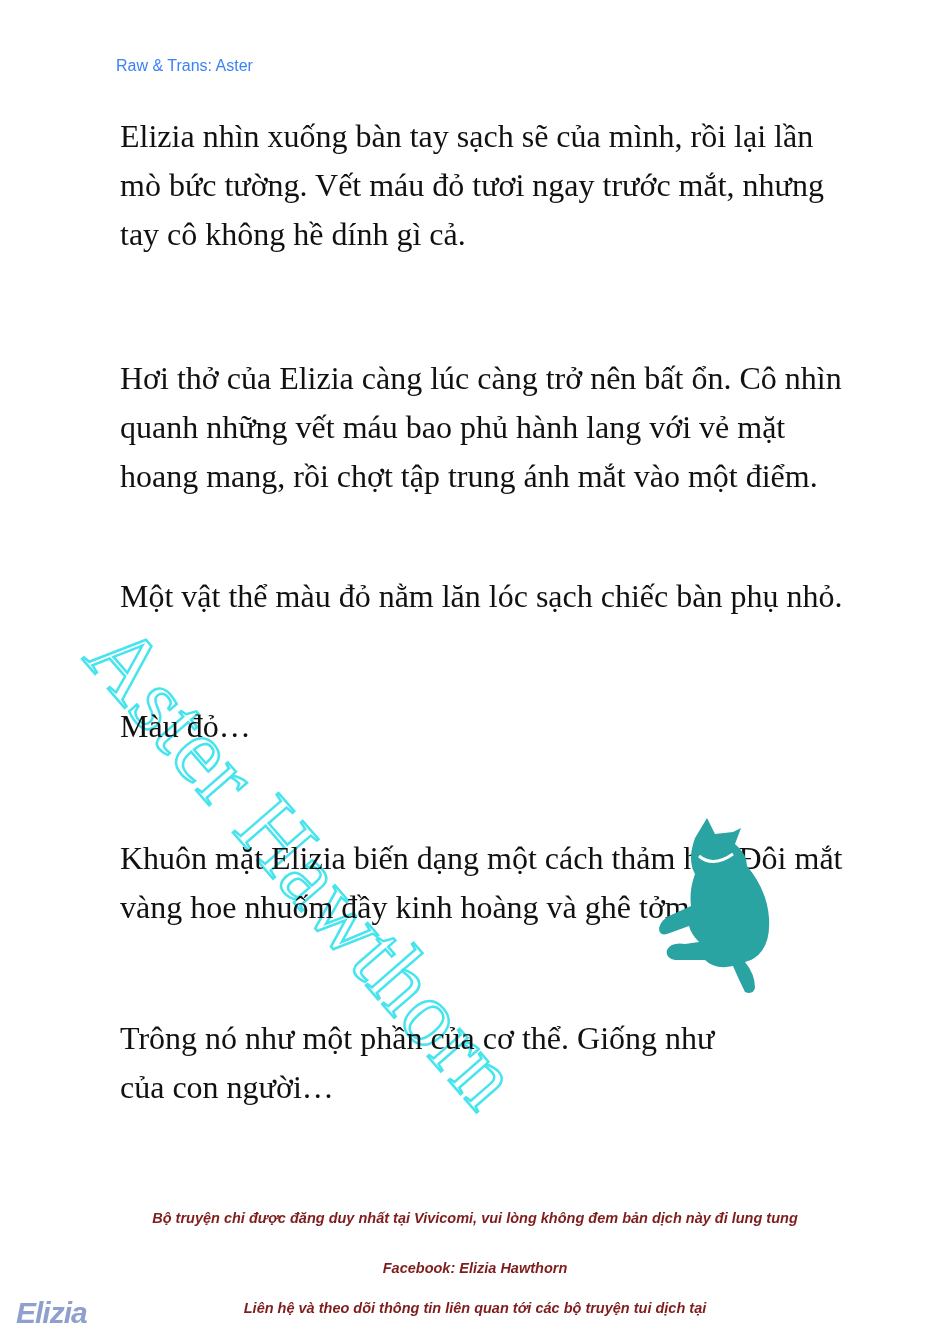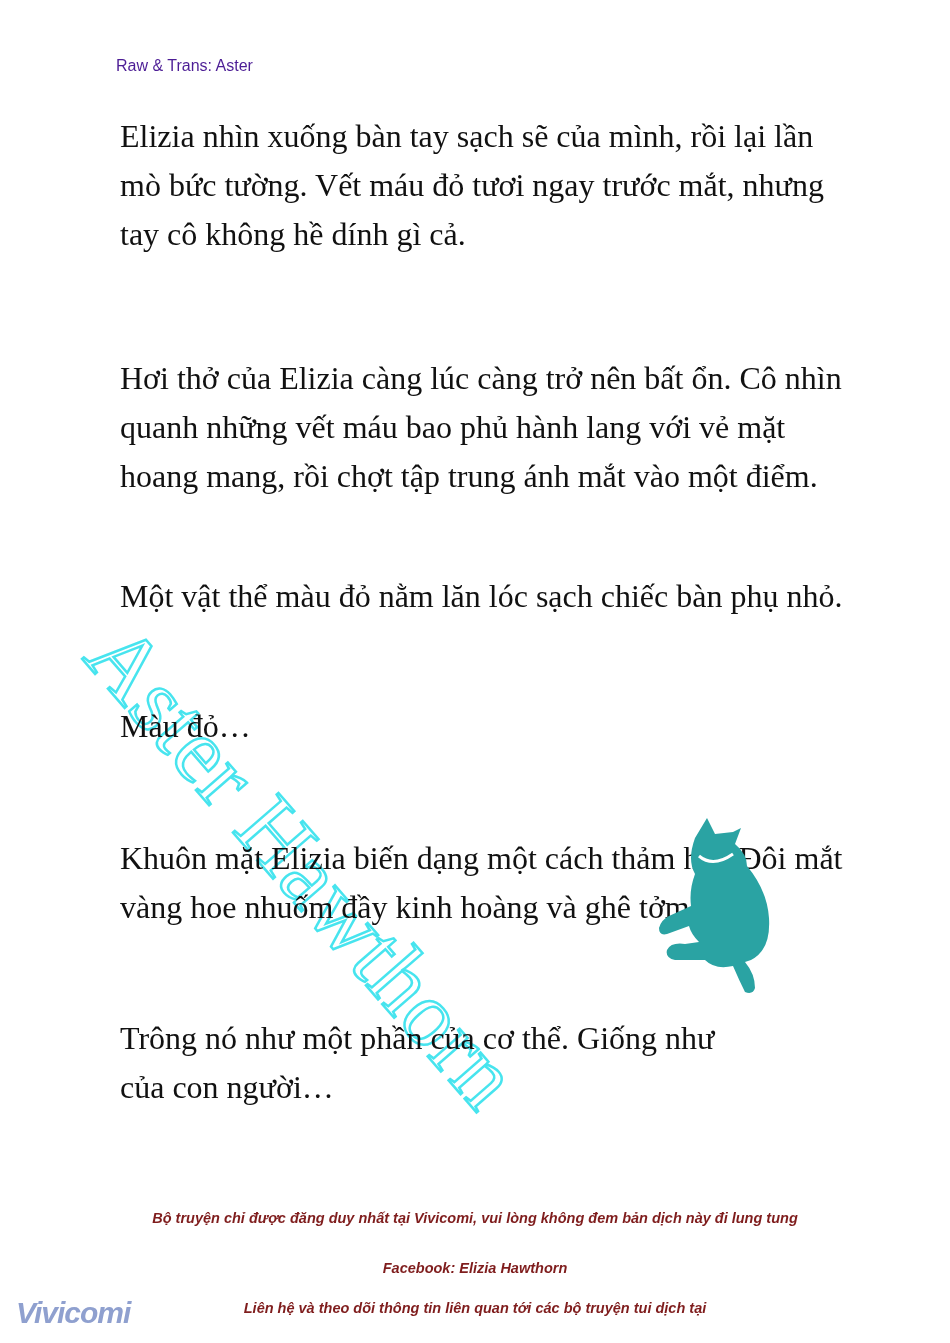"Raw & Trans: Aster" .header { color: #4c1d95 -> #3b82f6 }
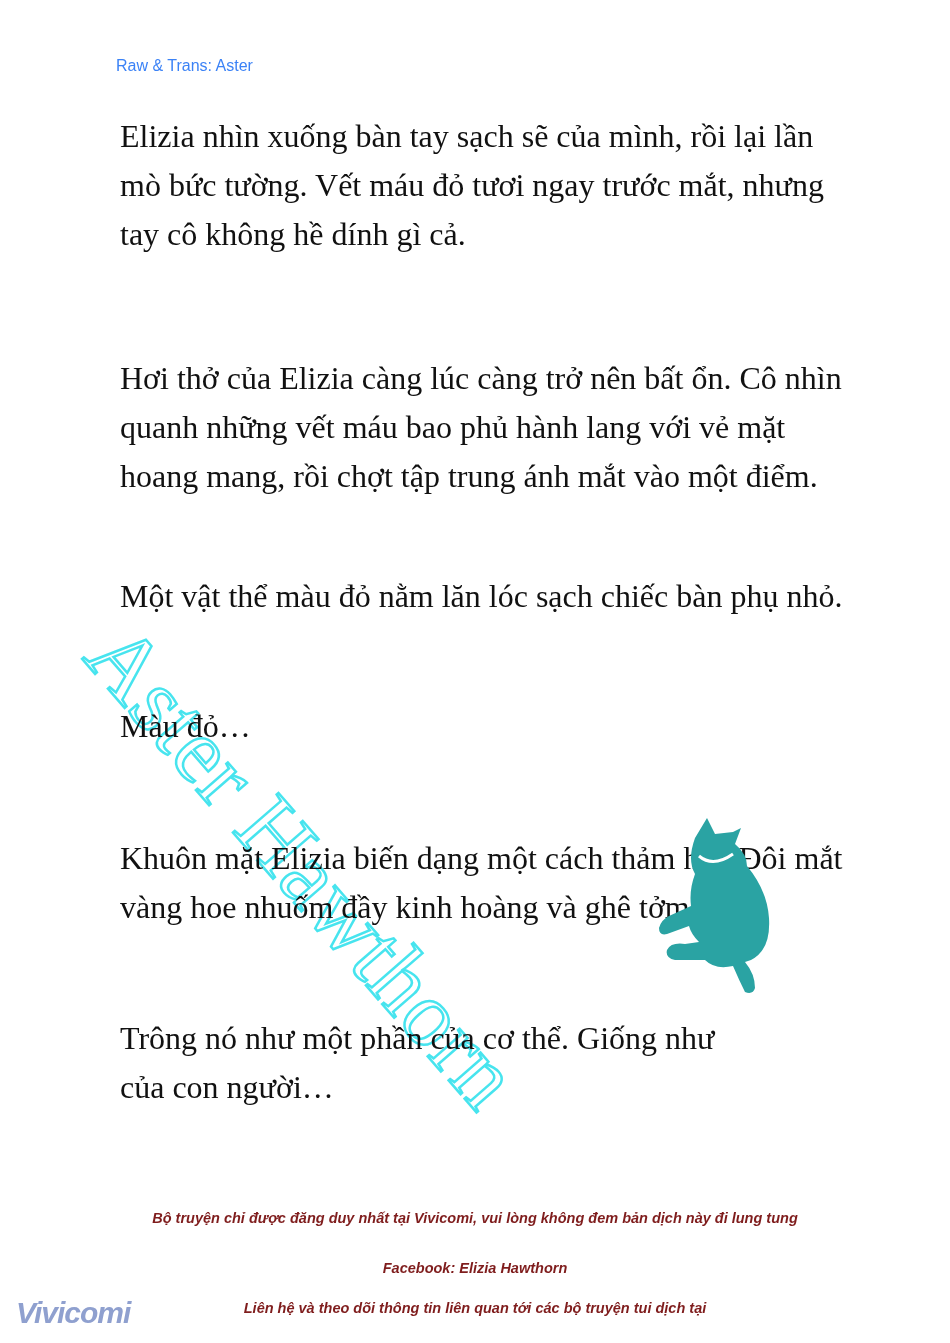"Vivicomi" div.logo { text: Vivicomi -> Elizia }
